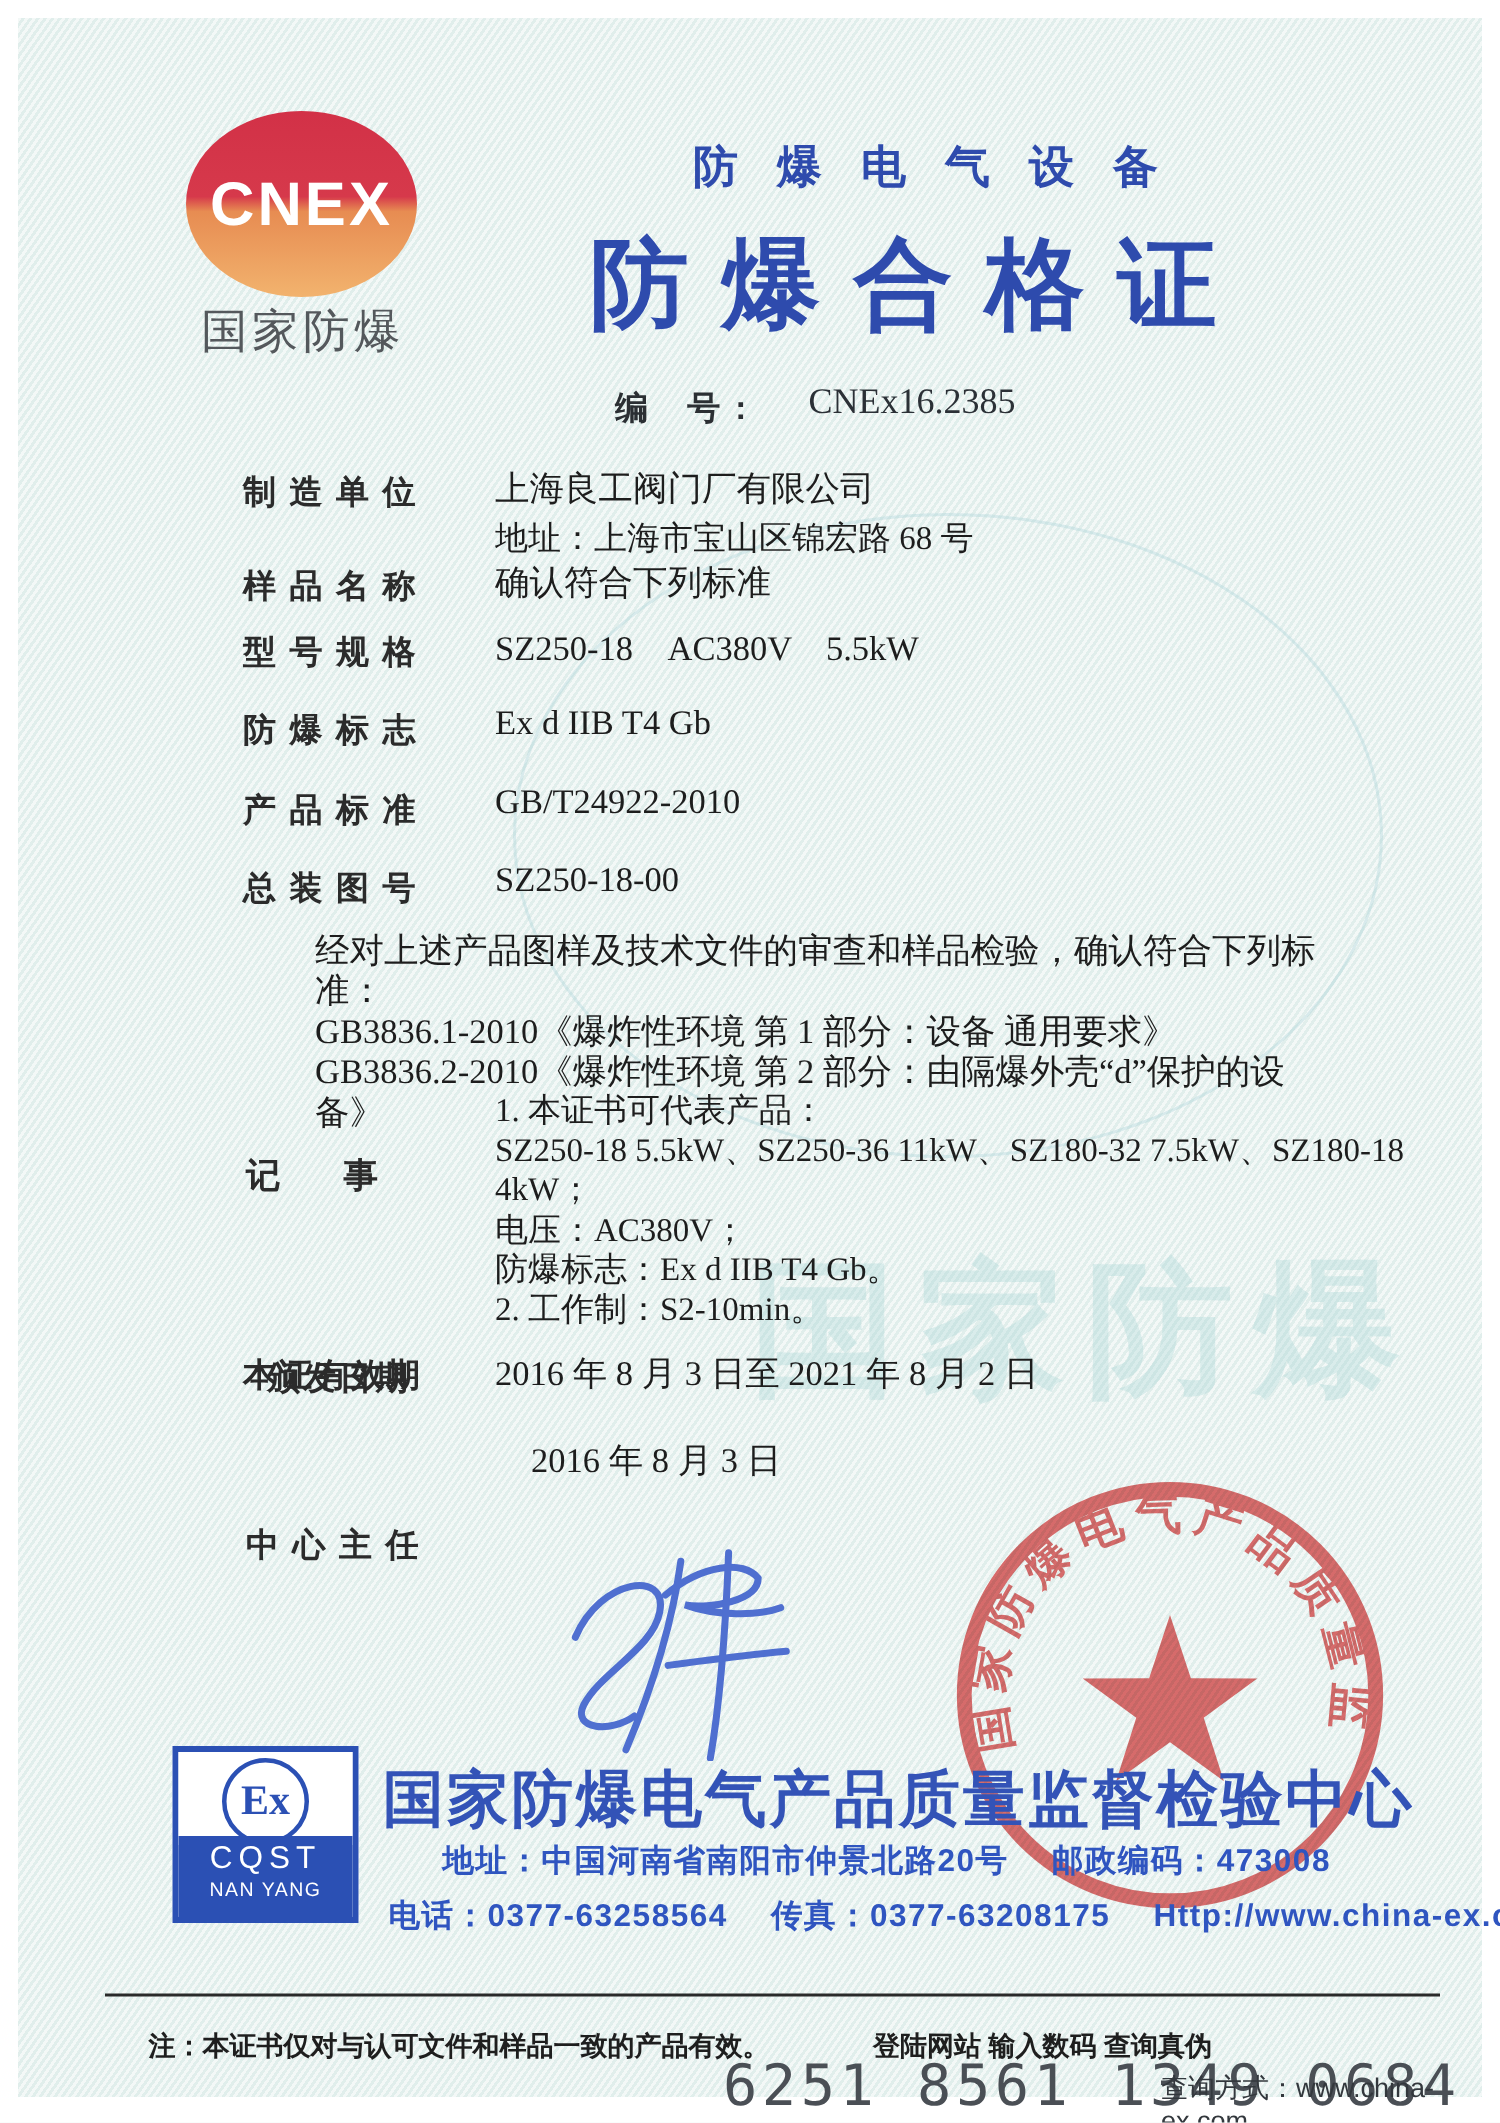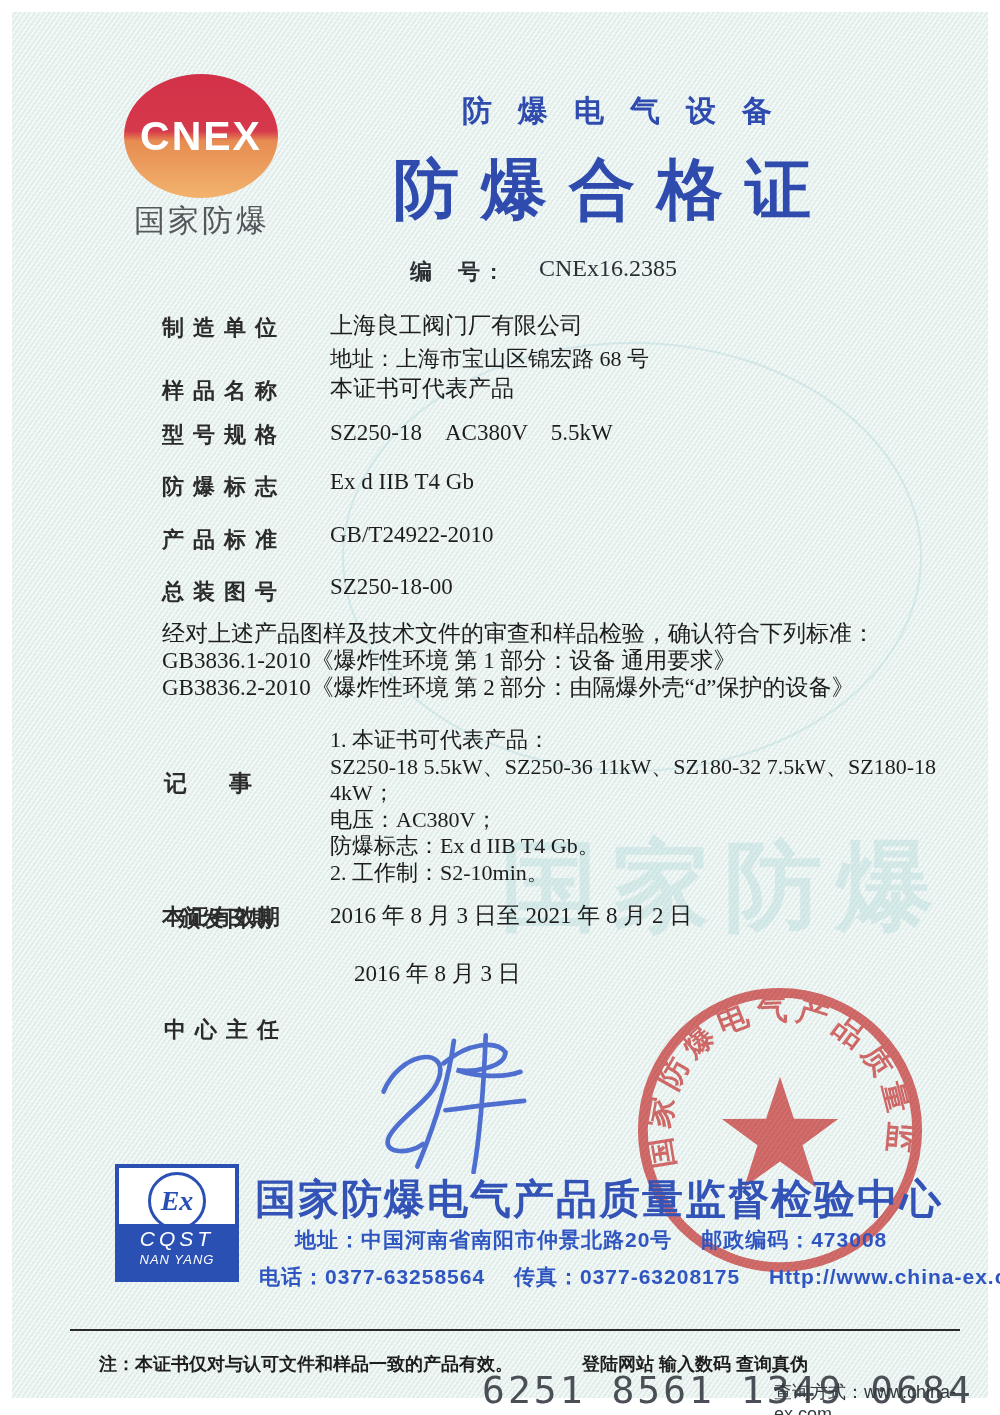"本证书可代表产品" div.fvalue { text: 本证书可代表产品 -> 确认符合下列标准 }
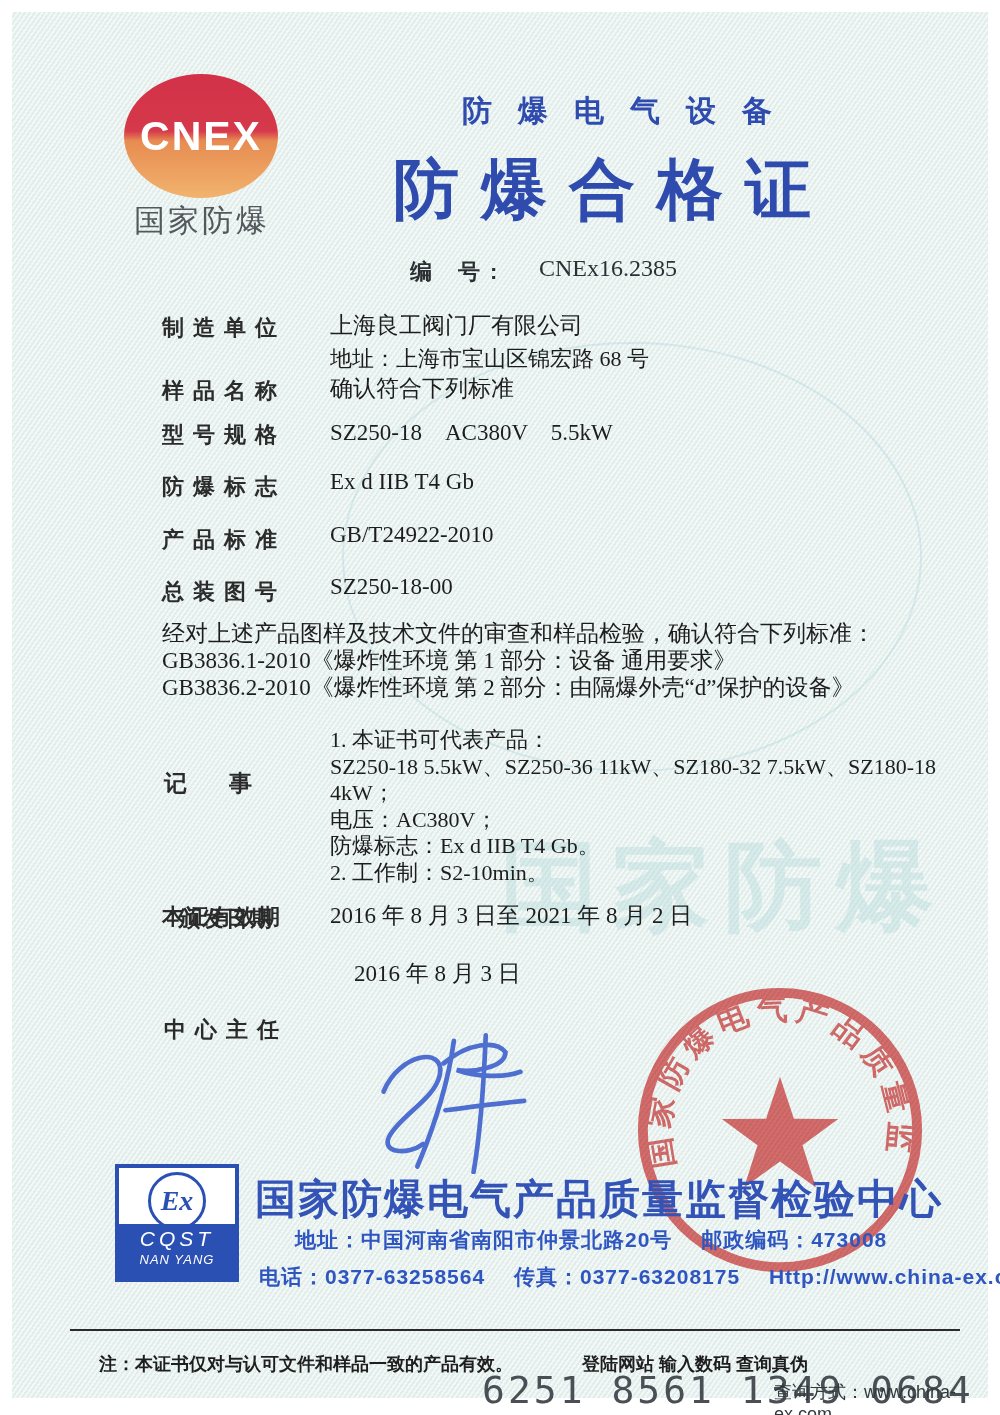"经对上述产品图样及技术文件的审查和样品检验，确认符合下列标准：" .statement div { padding-left: none -> 48px }
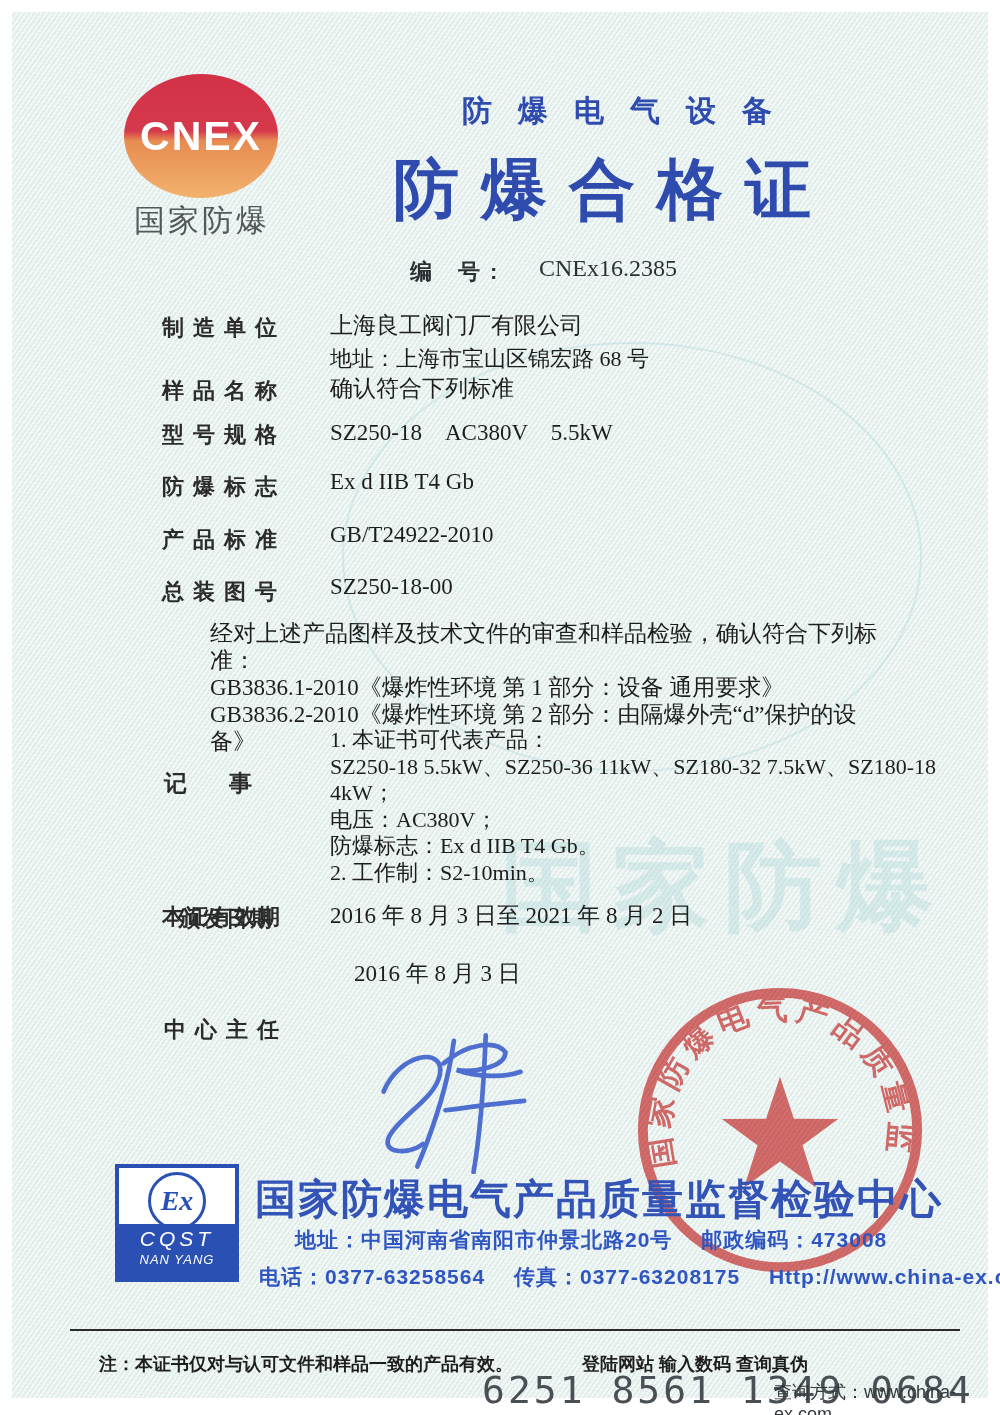"Ex" .badge { font-style: italic -> none }
